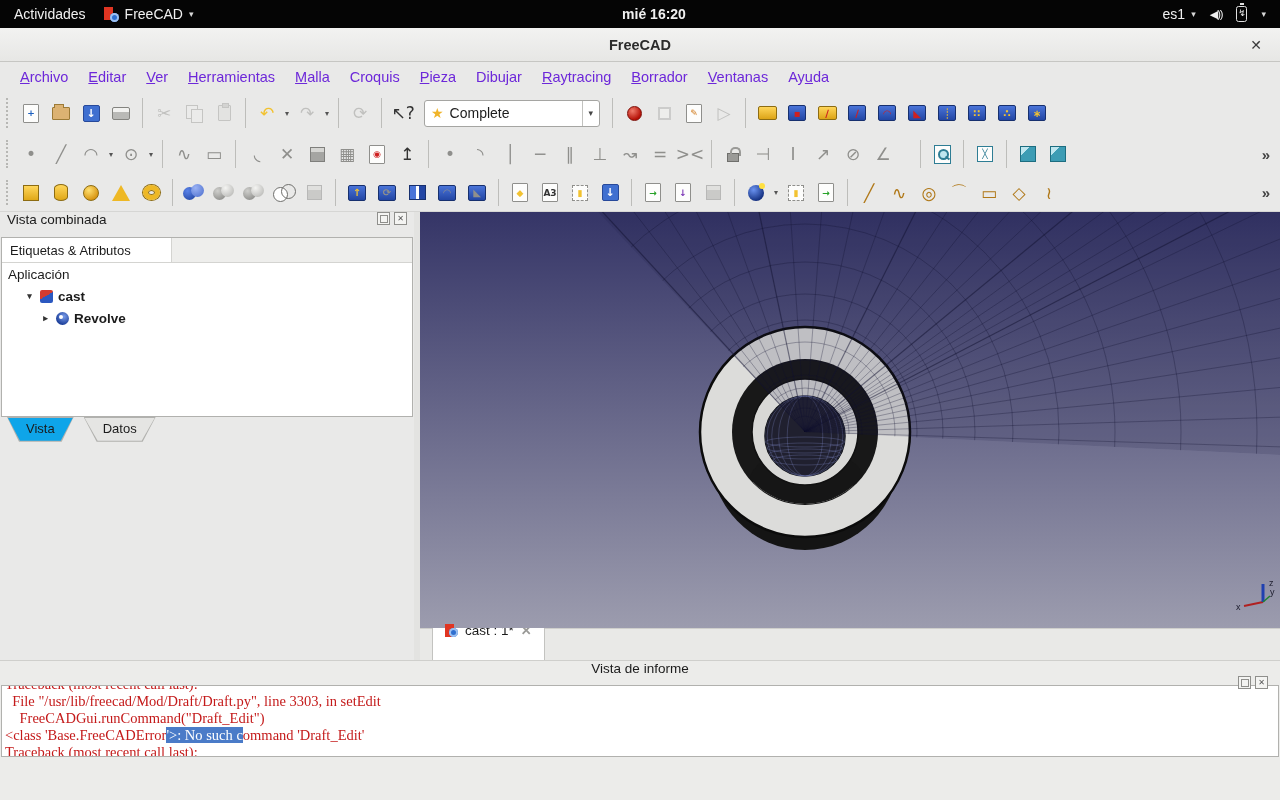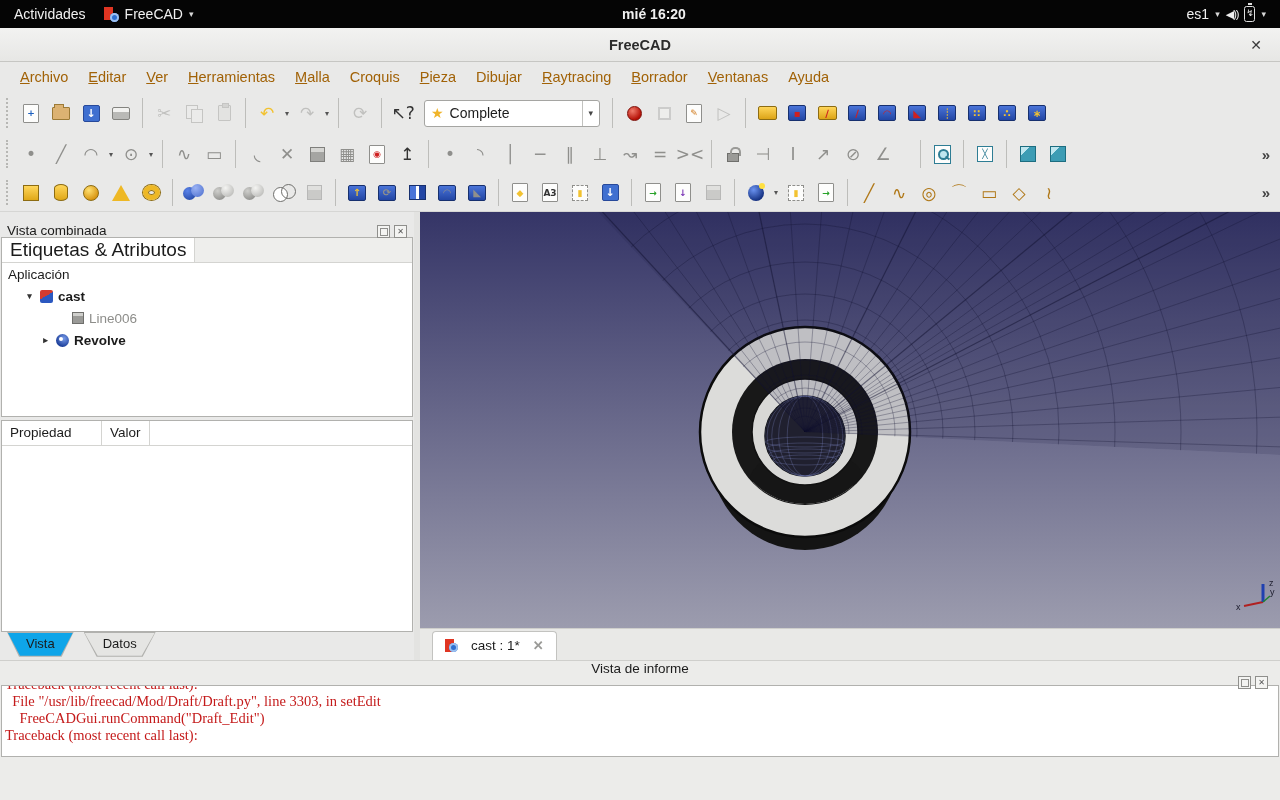"es1" .topbar .right { gap: 6px -> 14px }
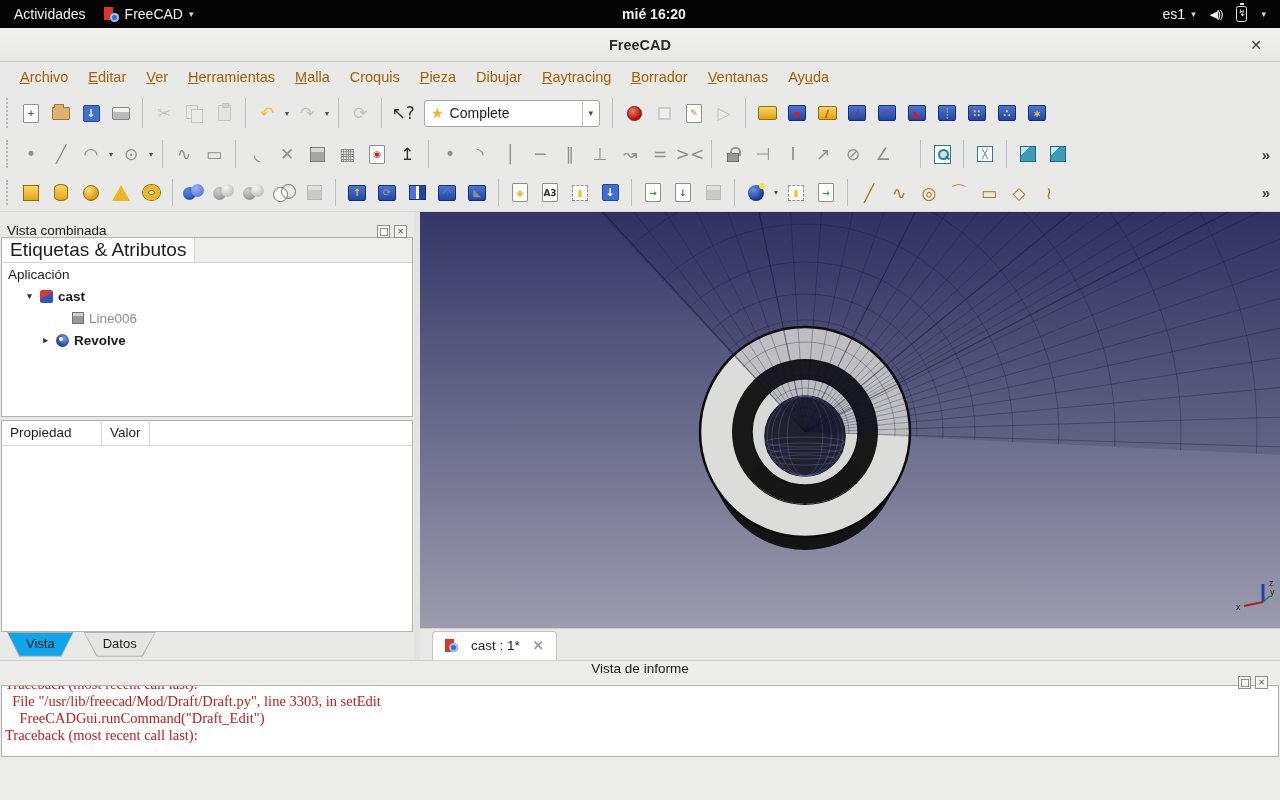"Archivo" .menubar { color: #a16207 -> #6d28d9 }
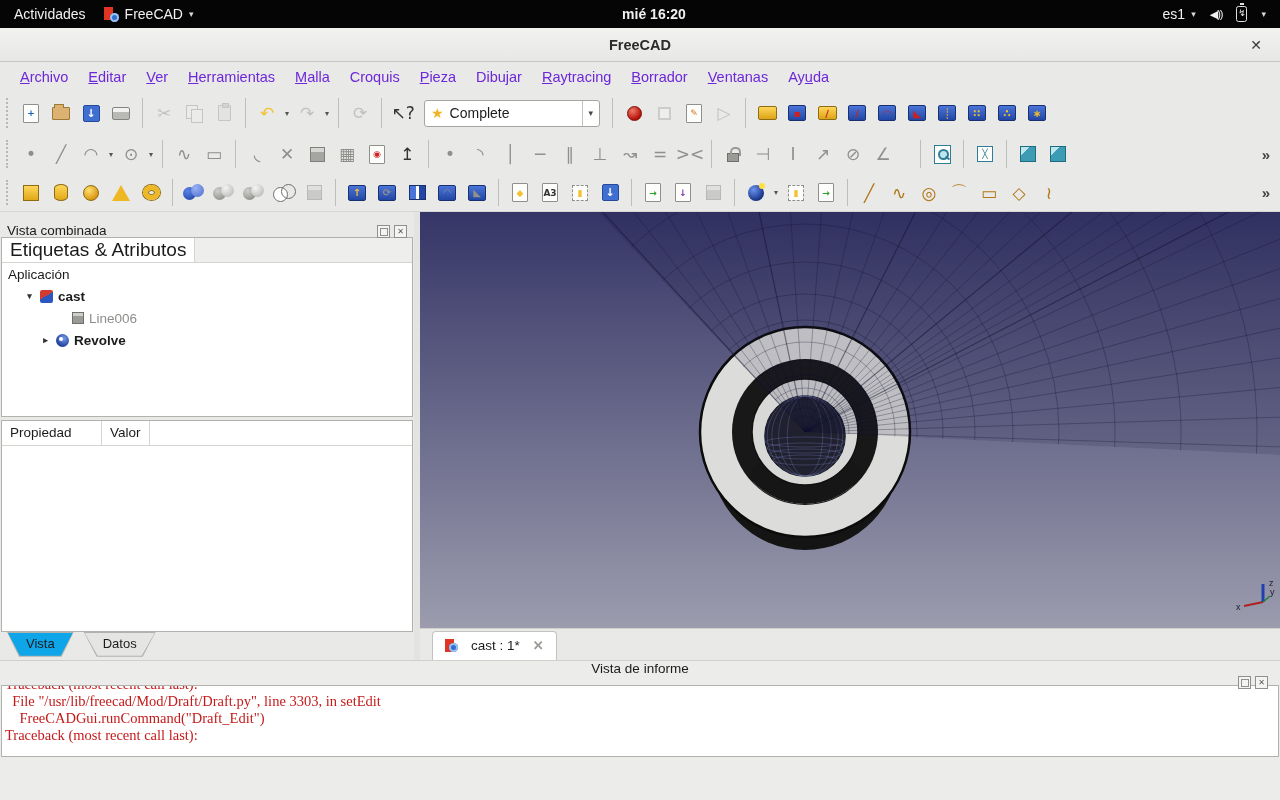"Vista combinada" .dock-title { align-items: flex-end -> flex-start }
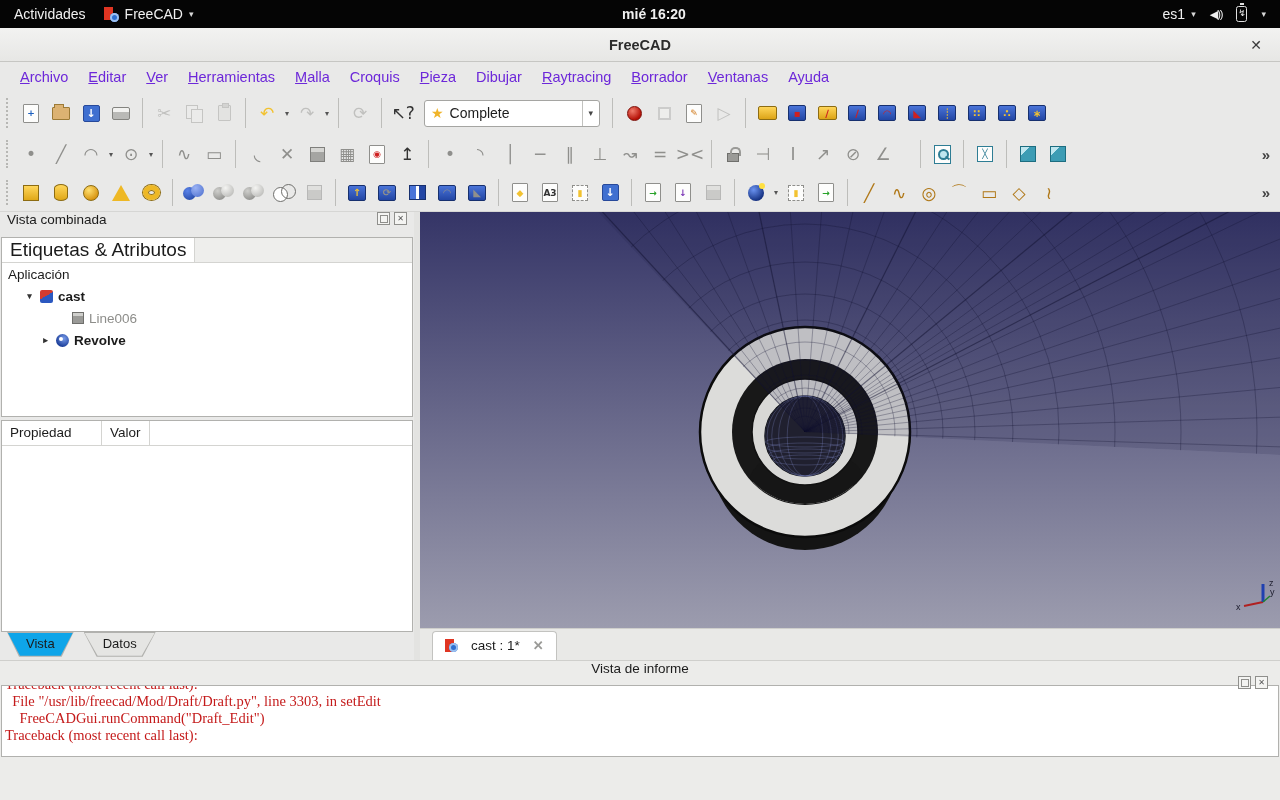"Etiquetas & Atributos" .tree-header .hcell { font-size: 19px -> 13px }
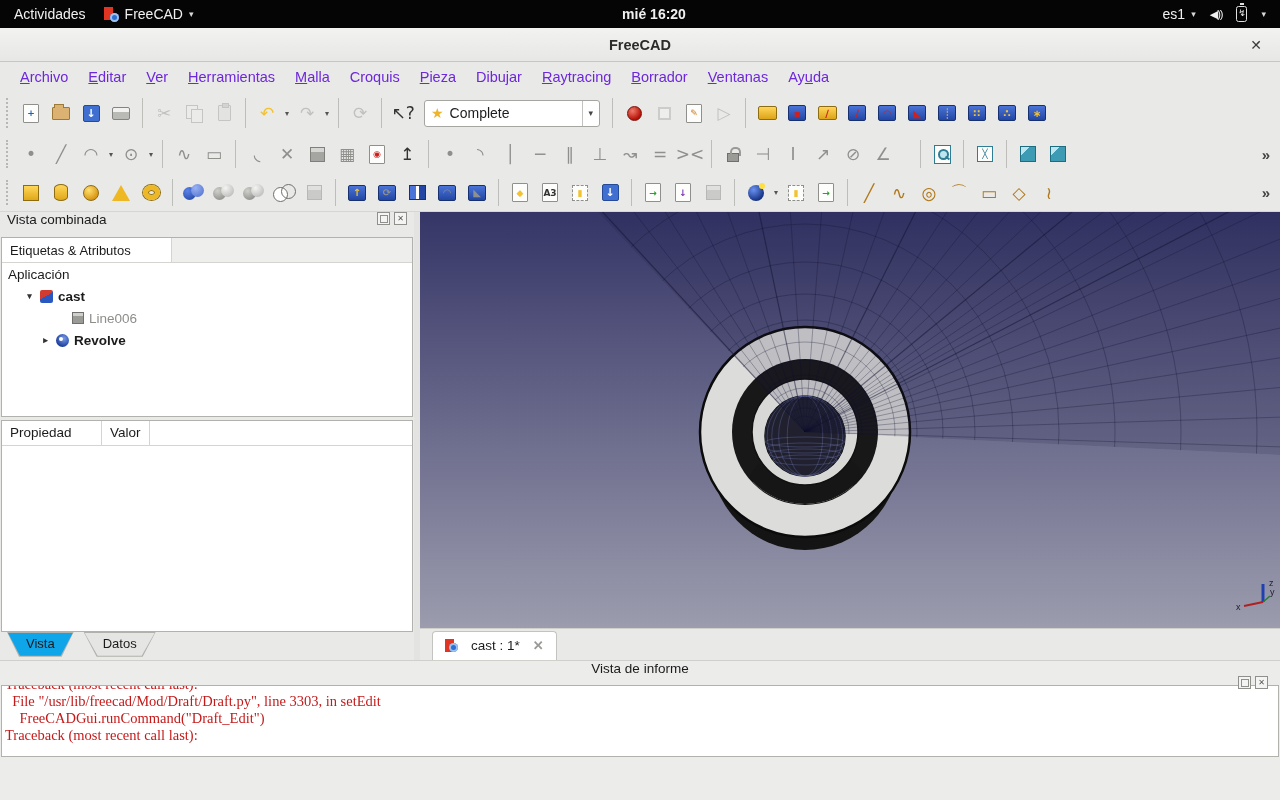"Line006" div.tree-row { html: <div> <span></span> <span></span> <span>Line006</span> </div> -> none }
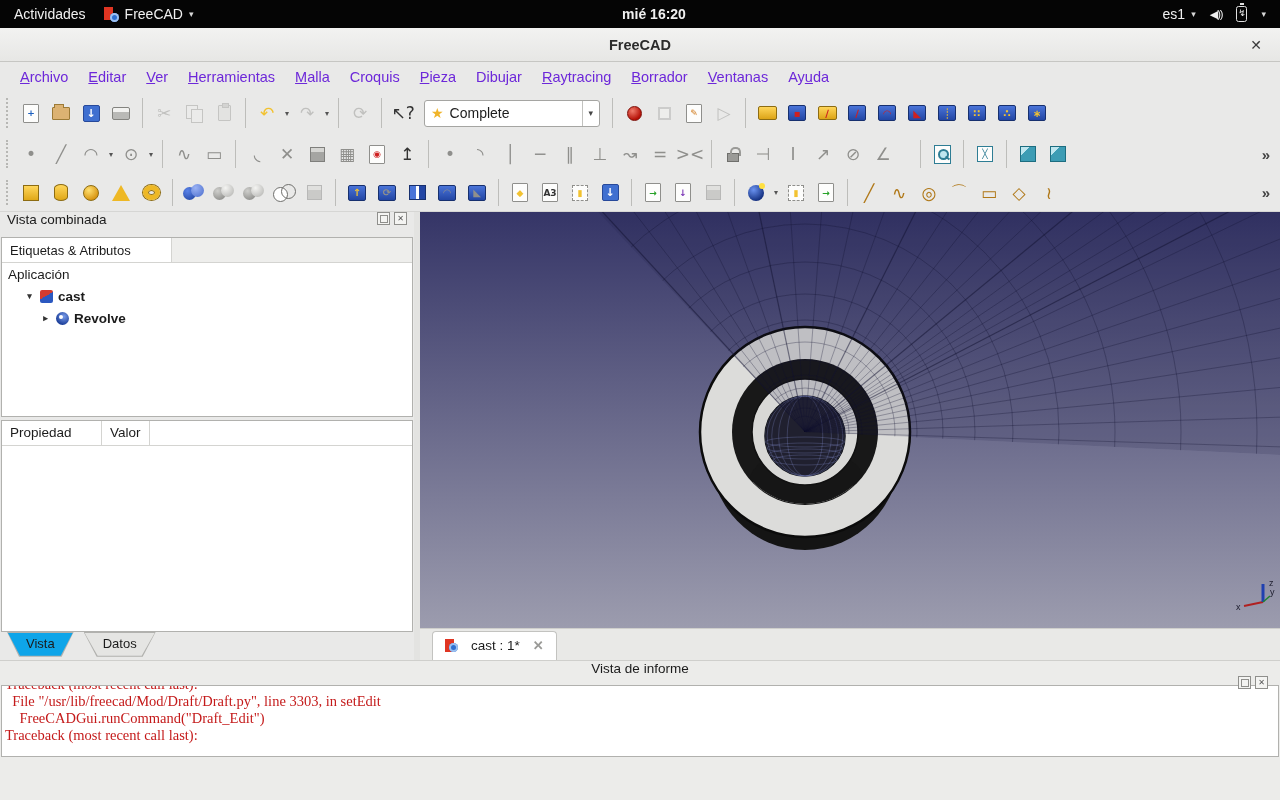"Propiedad" div.prop-panel { html: <div> <div> <span>Propiedad</span> <span>Valor</span> </div> </div> -> none }
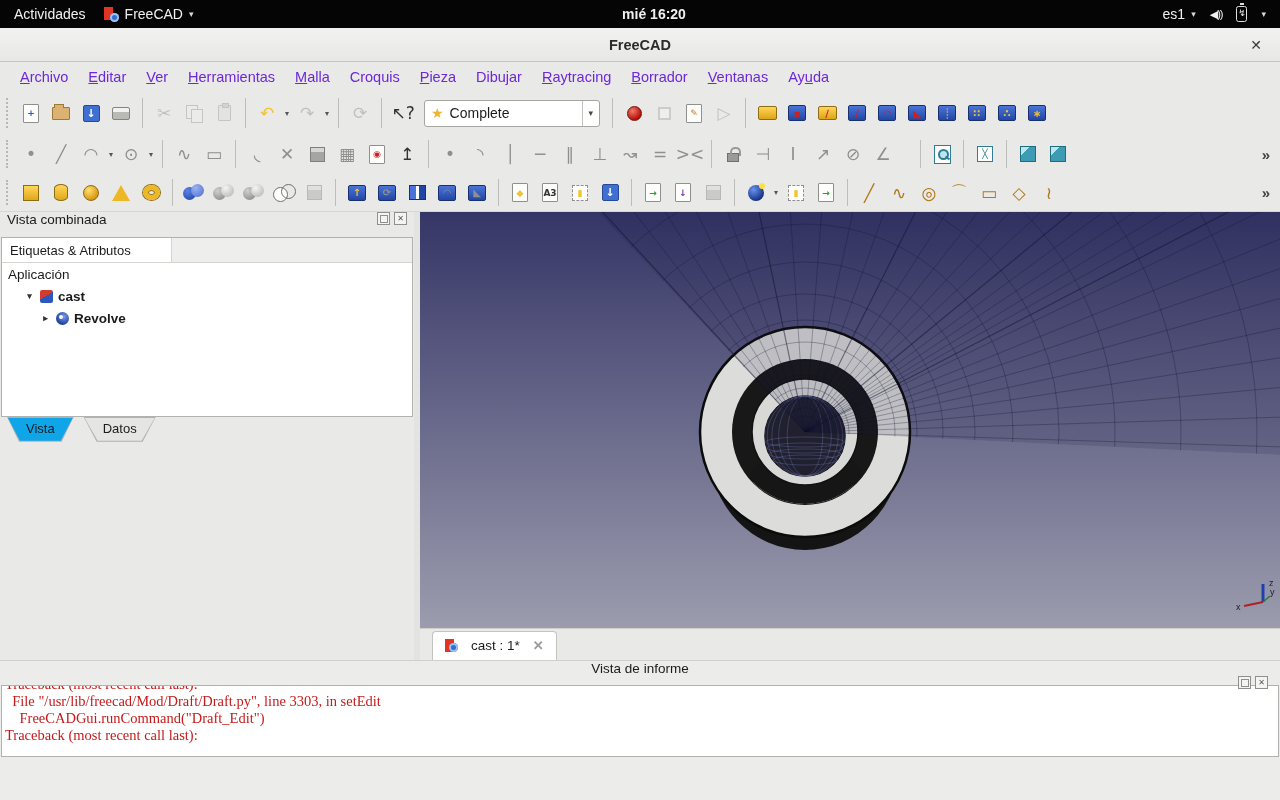"cast : 1*" .mditab { gap: 13px -> 7px; padding: 6px 12px 7px -> 6px 12px 22px }
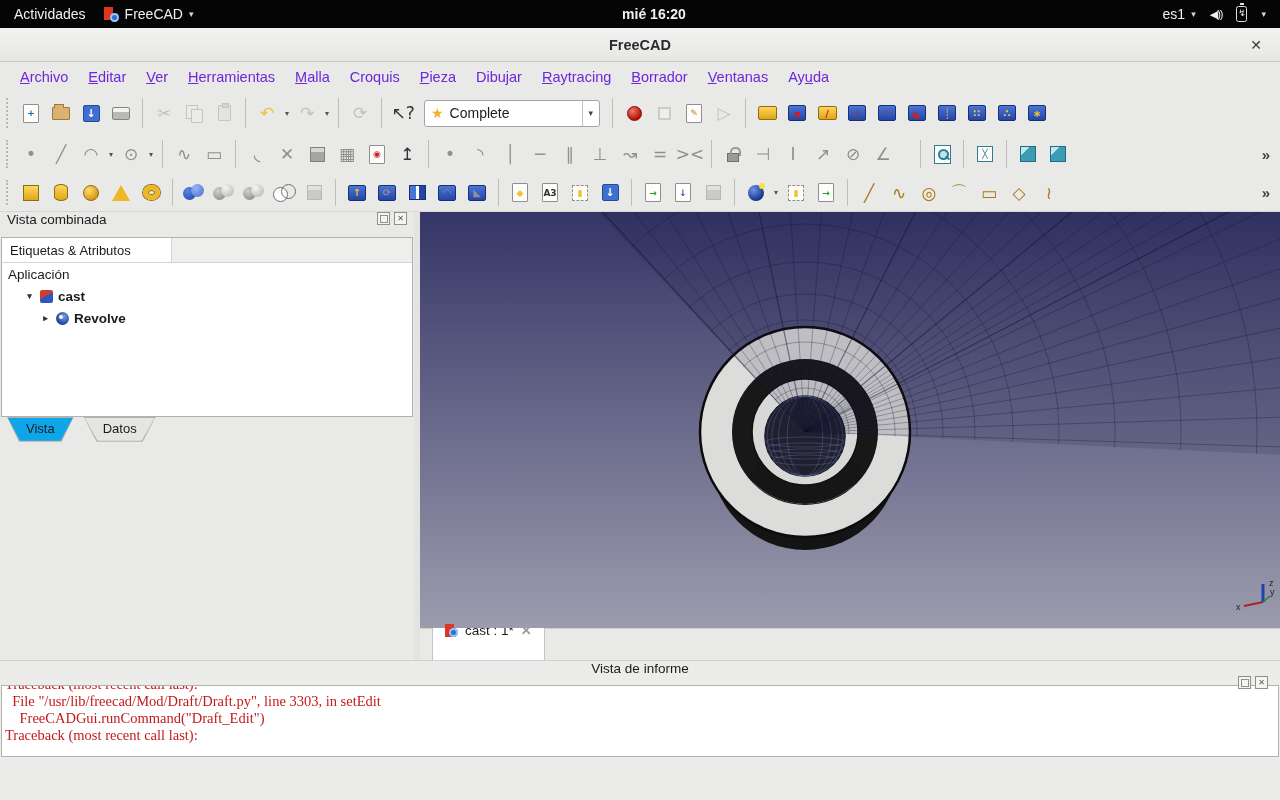"<class 'Base.FreeCADError'>: No such" div.rline { html: none -> <div><span>&lt;class 'Base.FreeCADError</span><span>'&gt;: No such c</span><span>ommand 'Draft_Edit'</span></div> }
